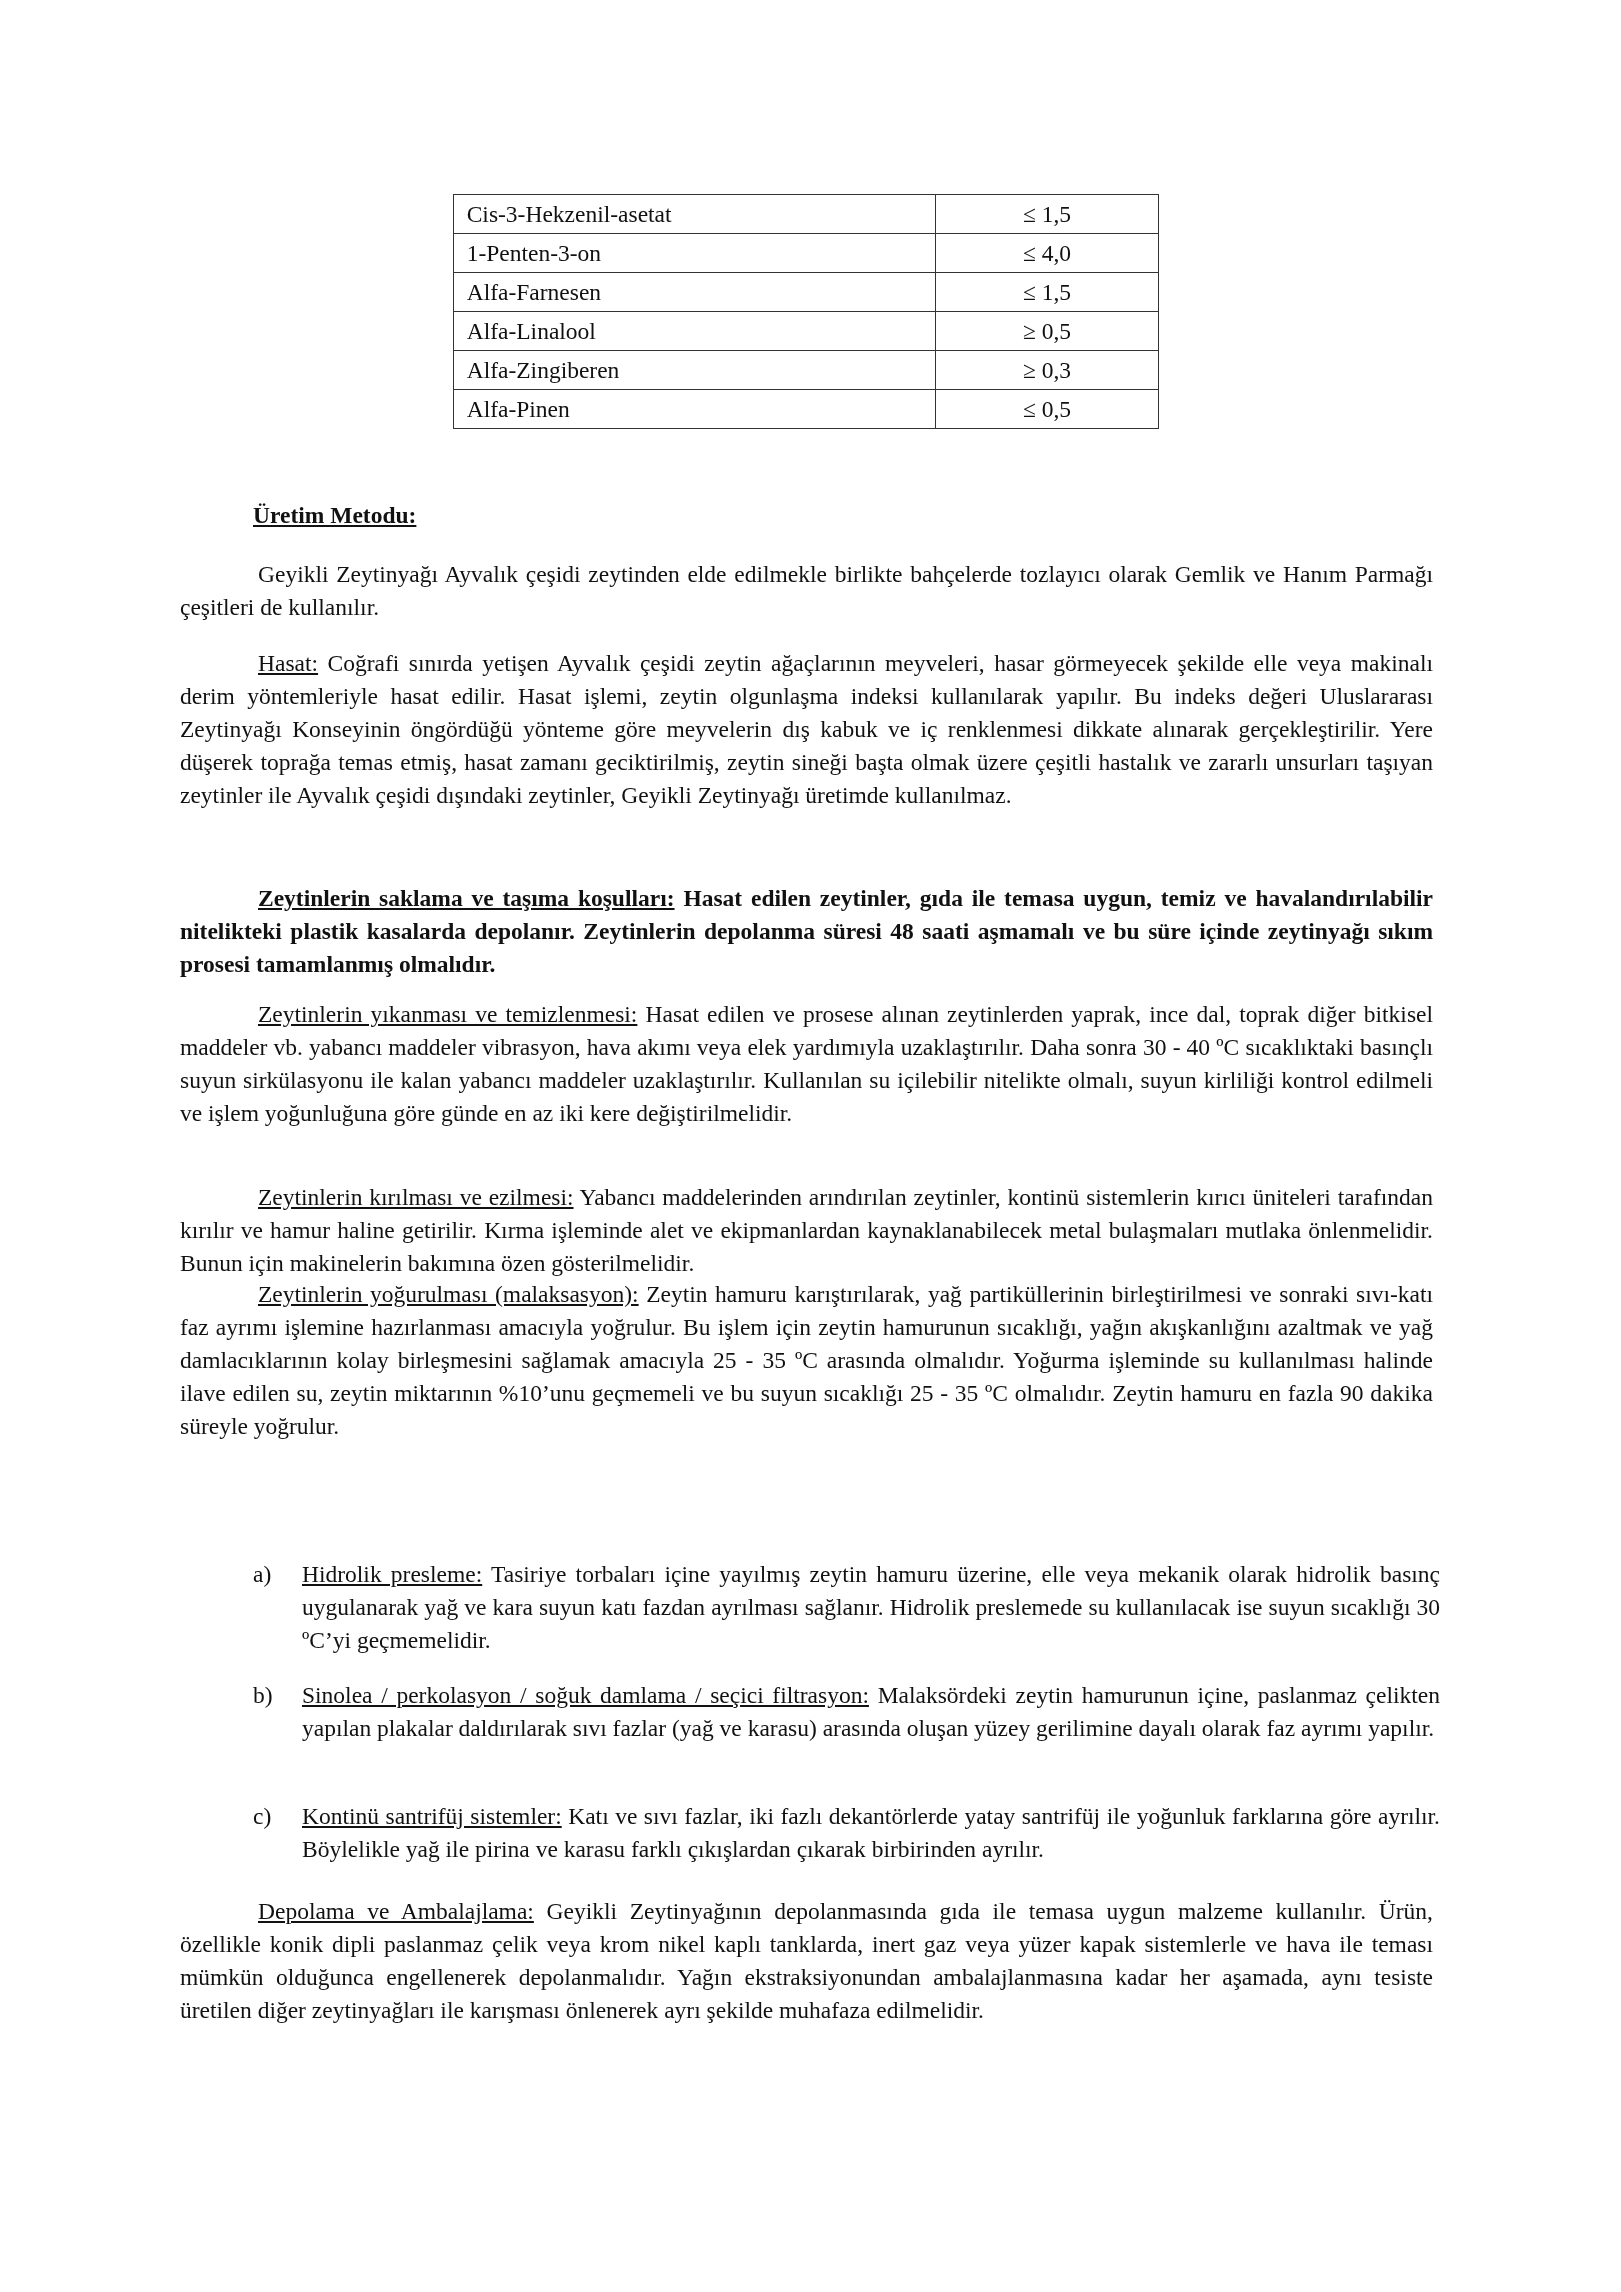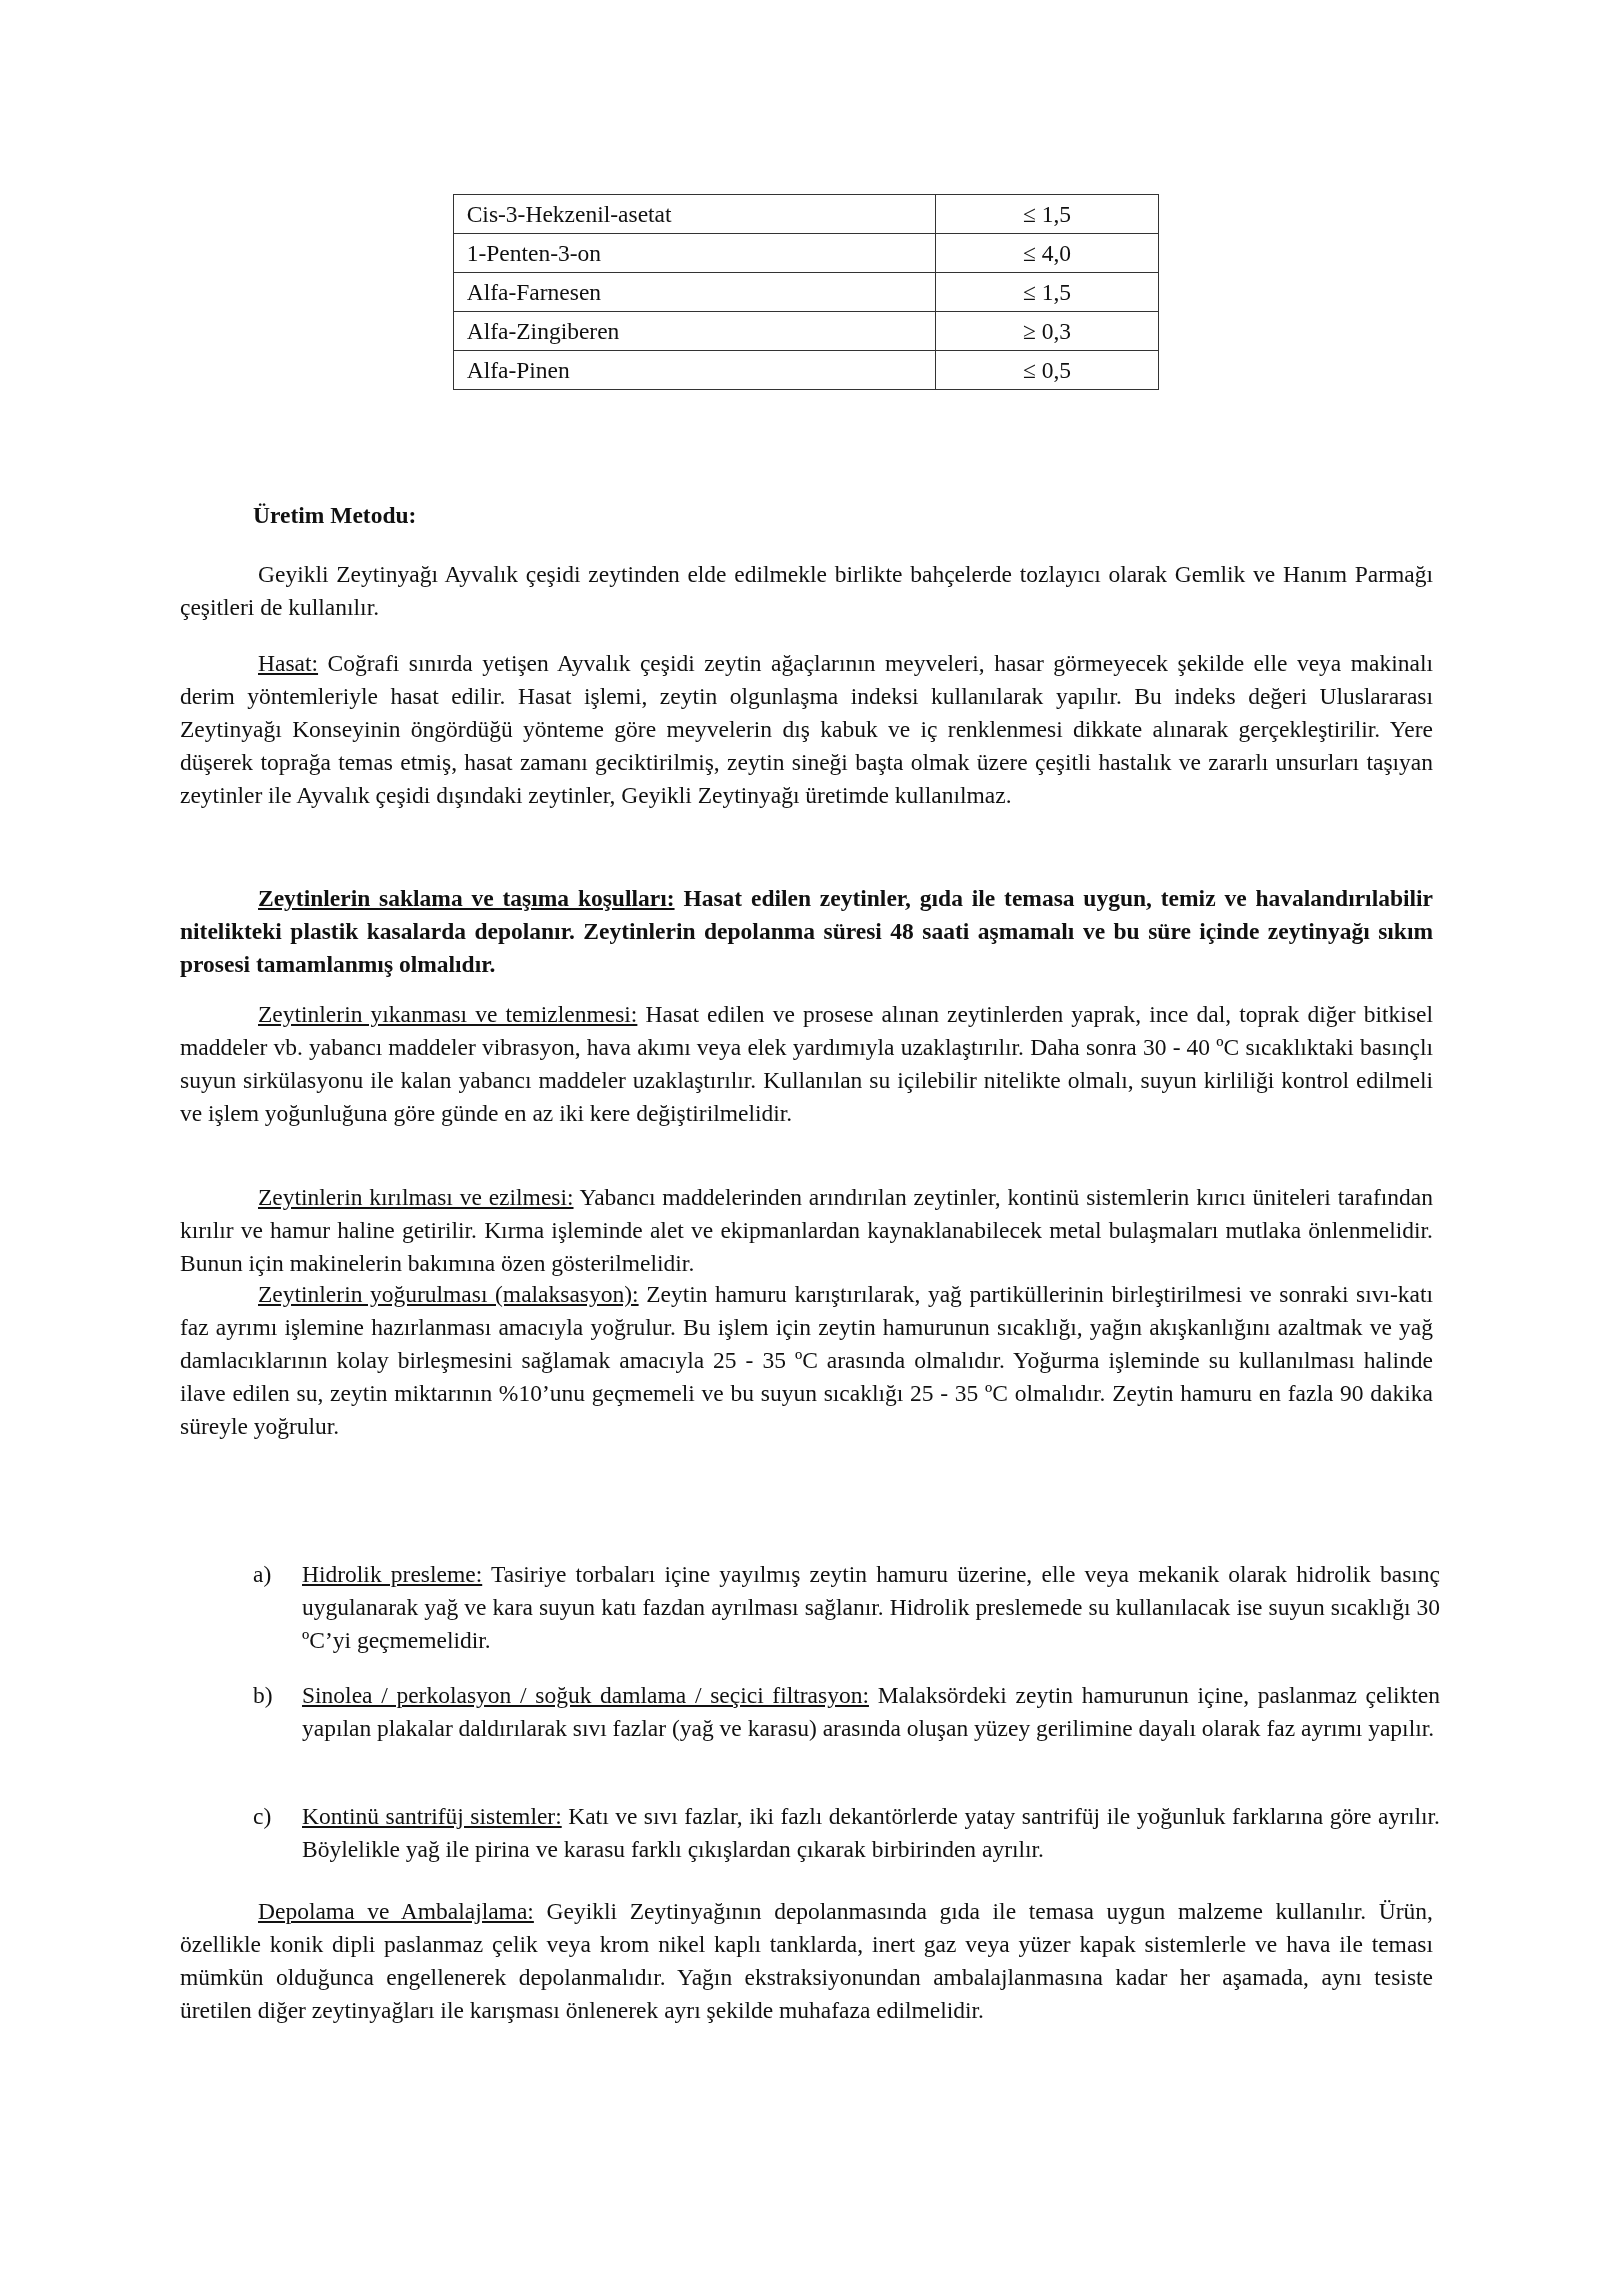"Alfa-Linalool" tr { html: none -> <tr> <td>Alfa-Linalool</td> <td>≥ 0,5</td> </tr> }
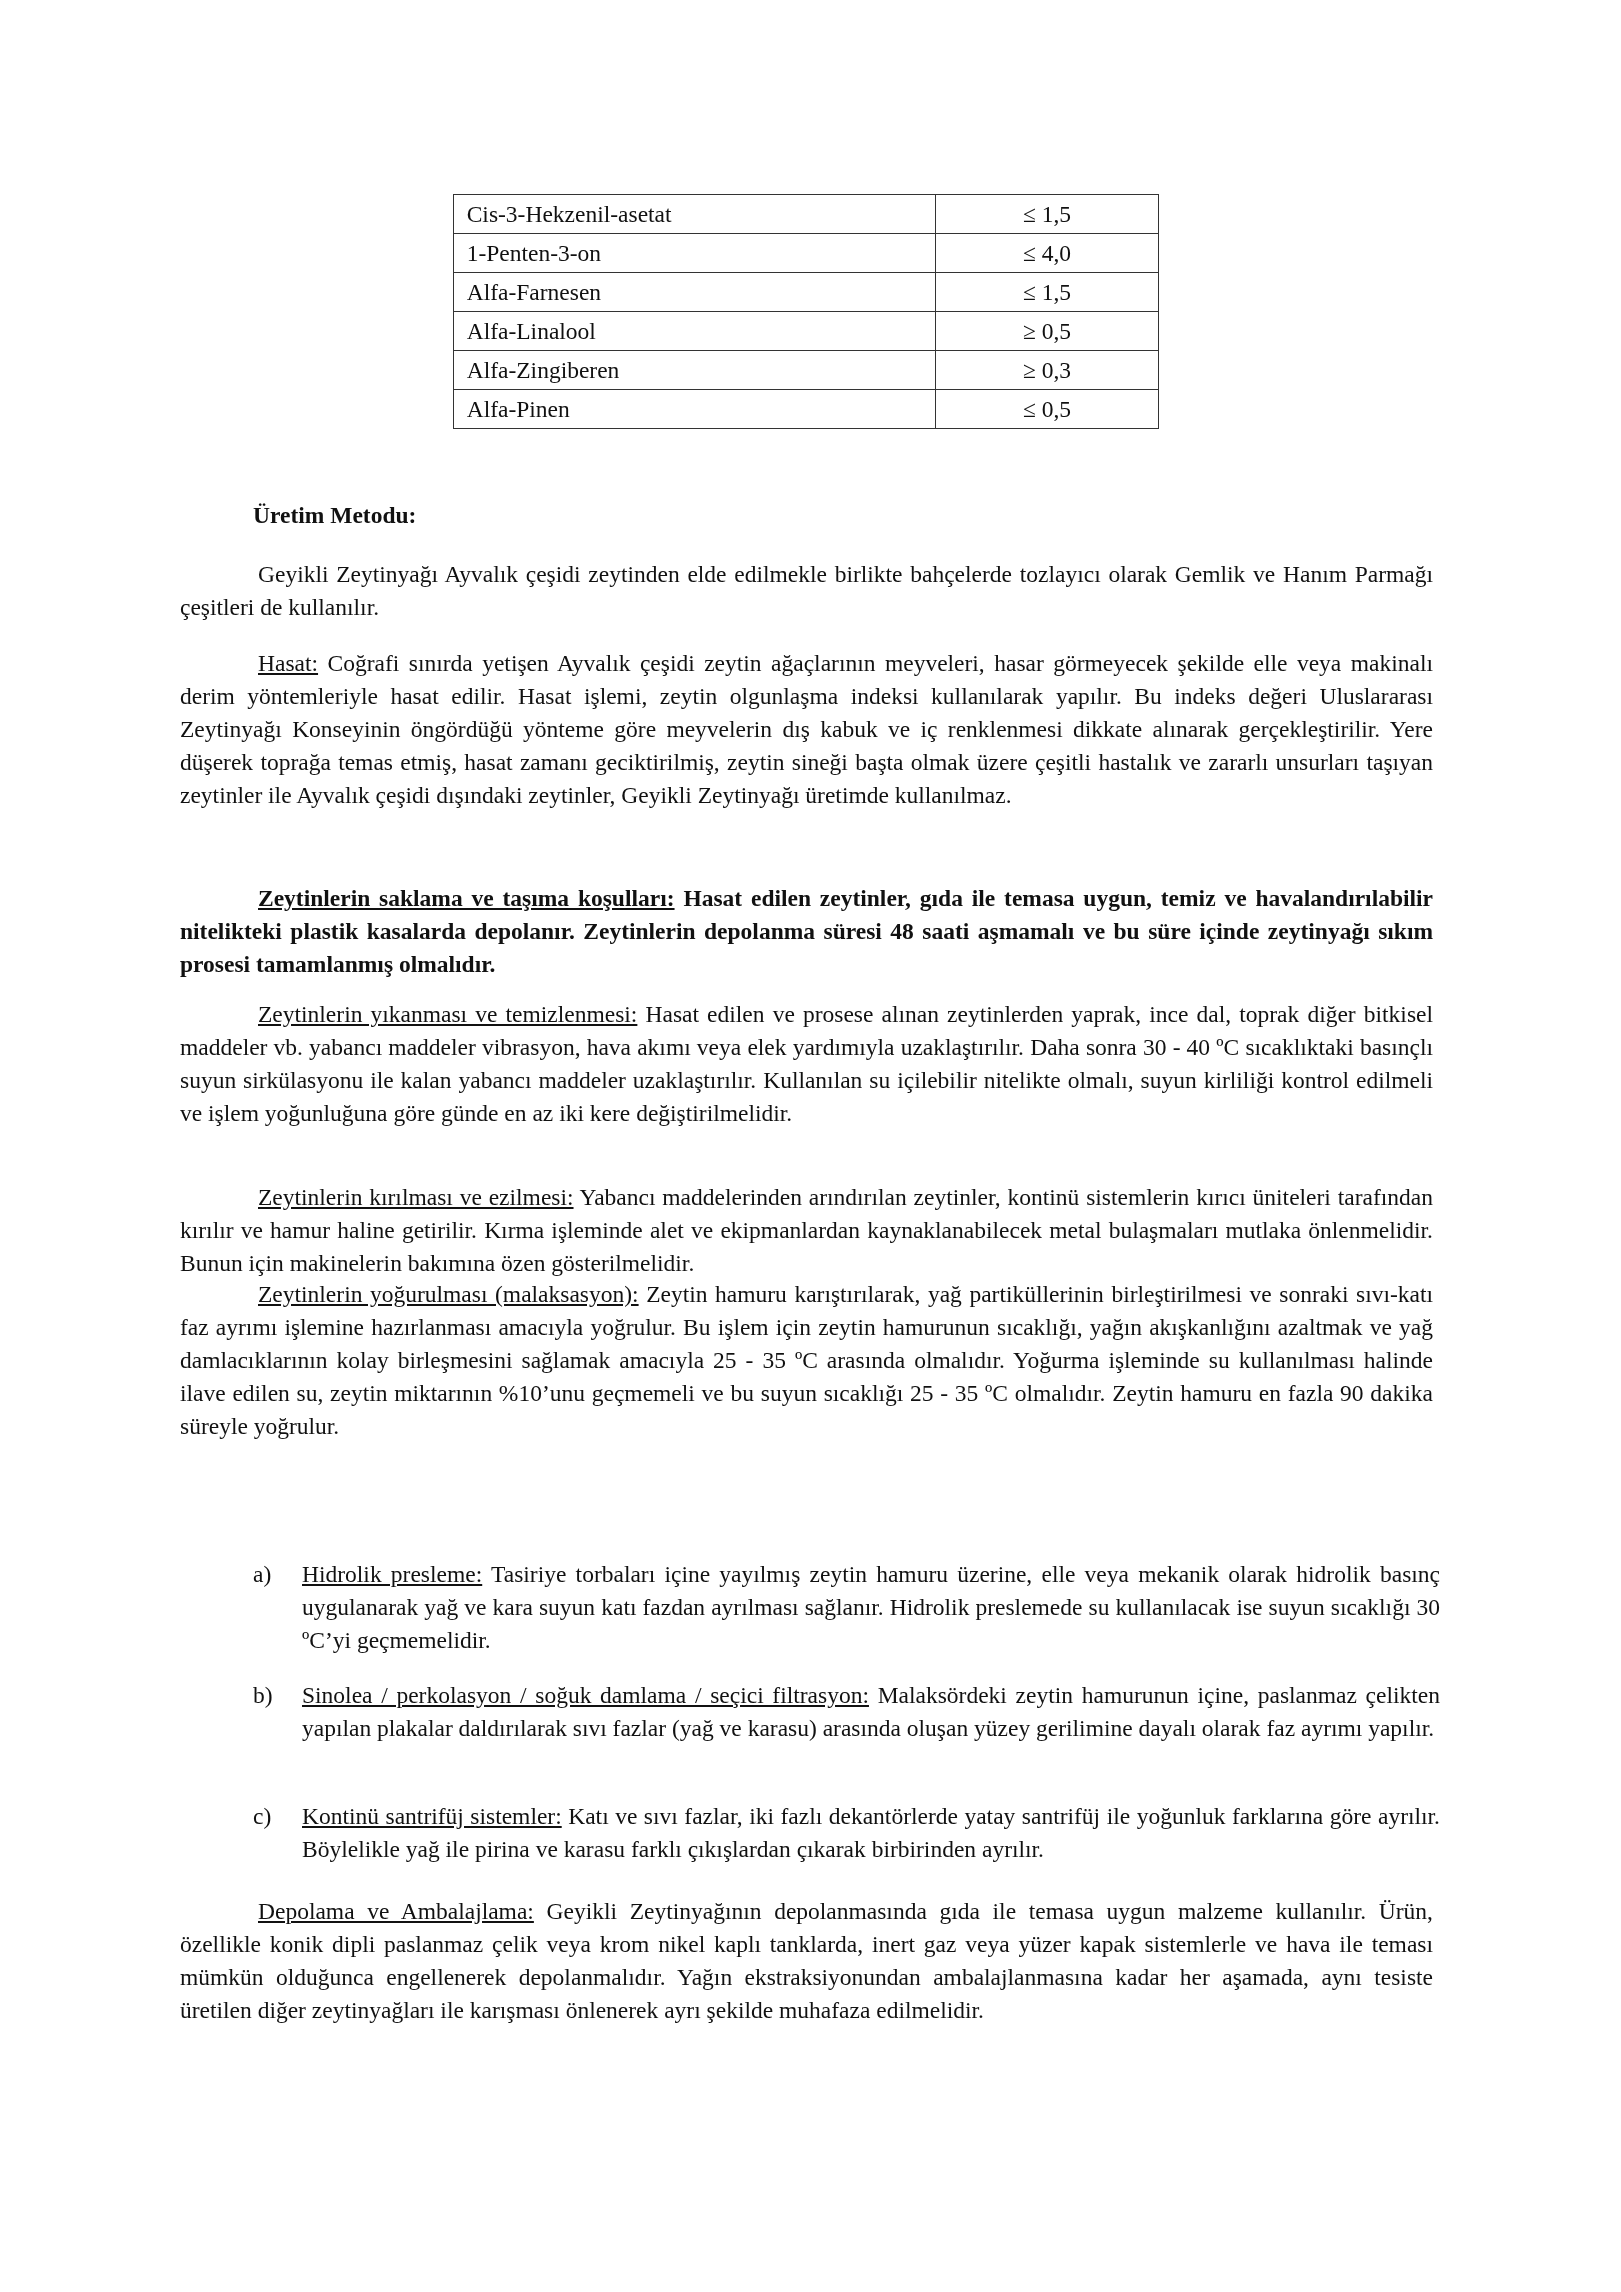"Üretim Metodu:" .heading { text-decoration: none -> underline }
